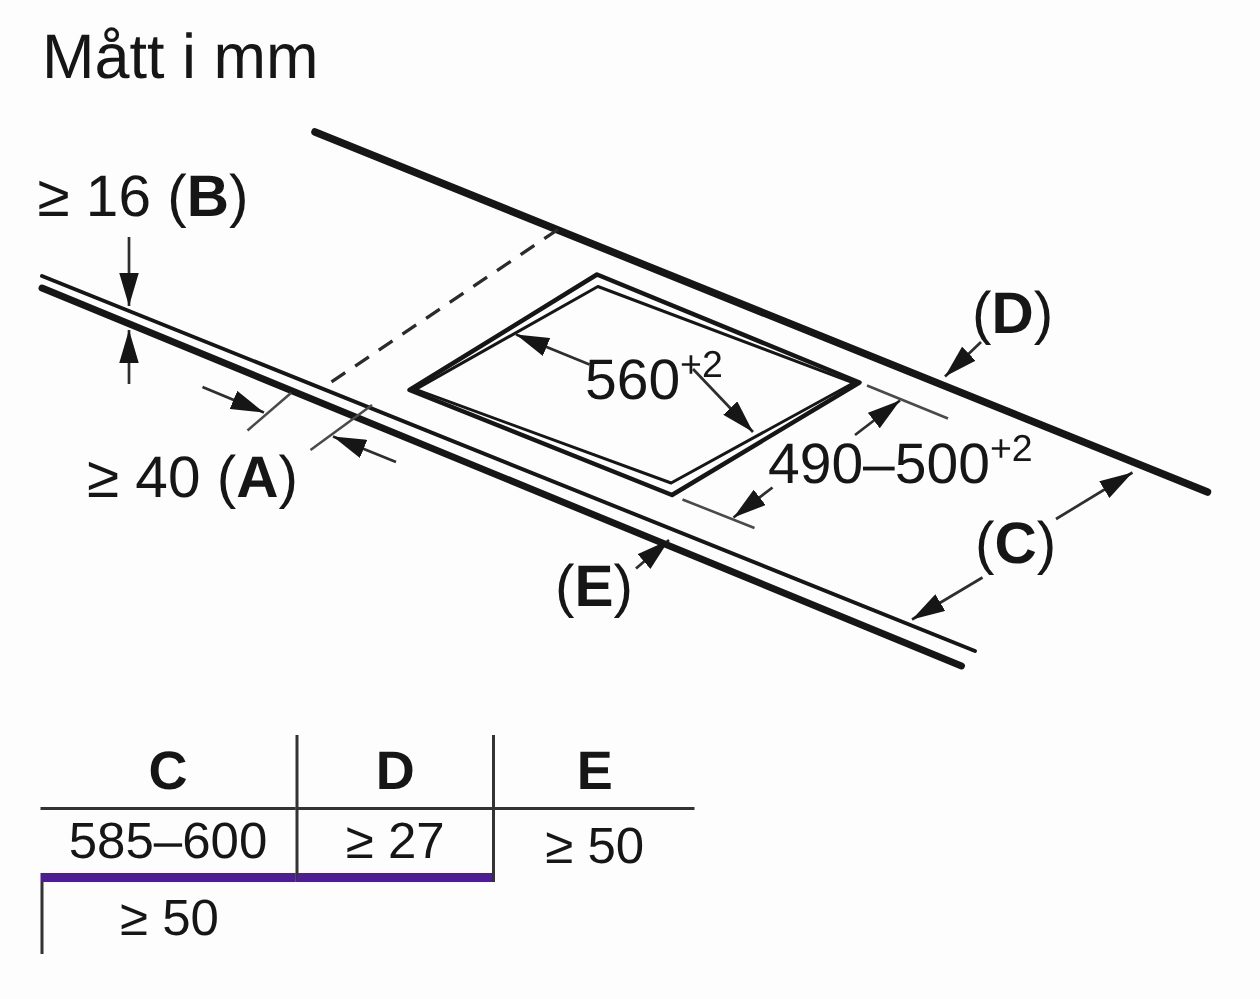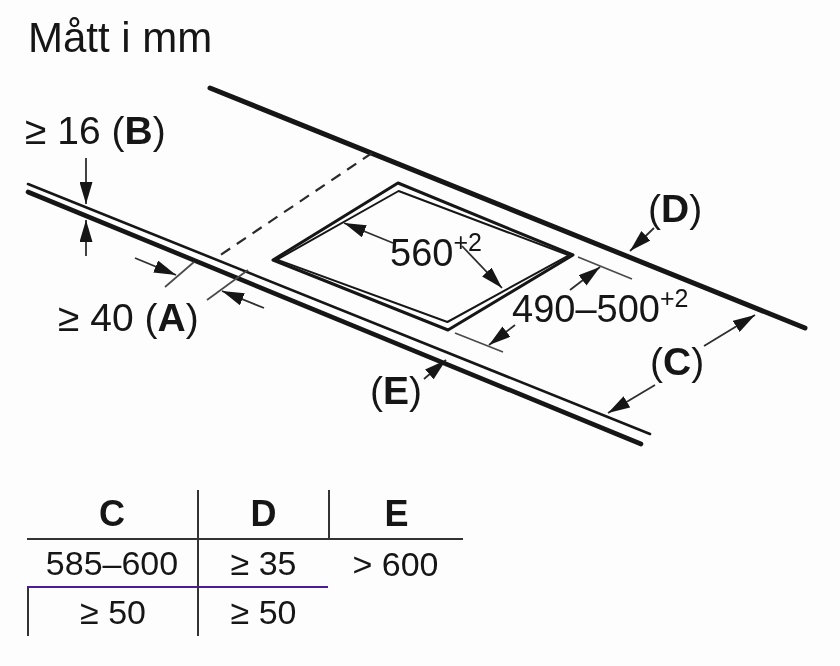"585–600" .cell.r1 { border-bottom: 2px solid #4c1d95 -> 6px solid #4c1d95 }
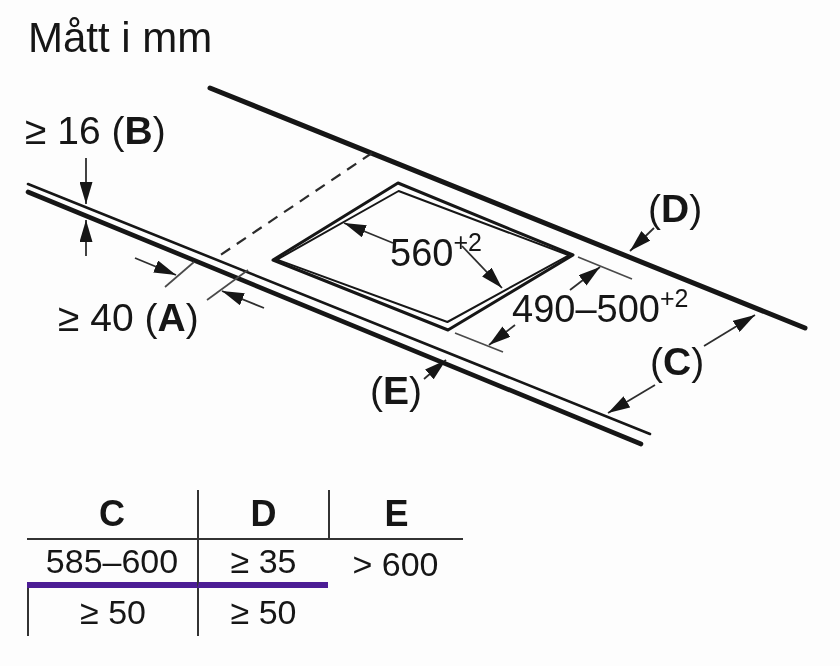"≥ 35" div.cell { text: 35 -> 27 }
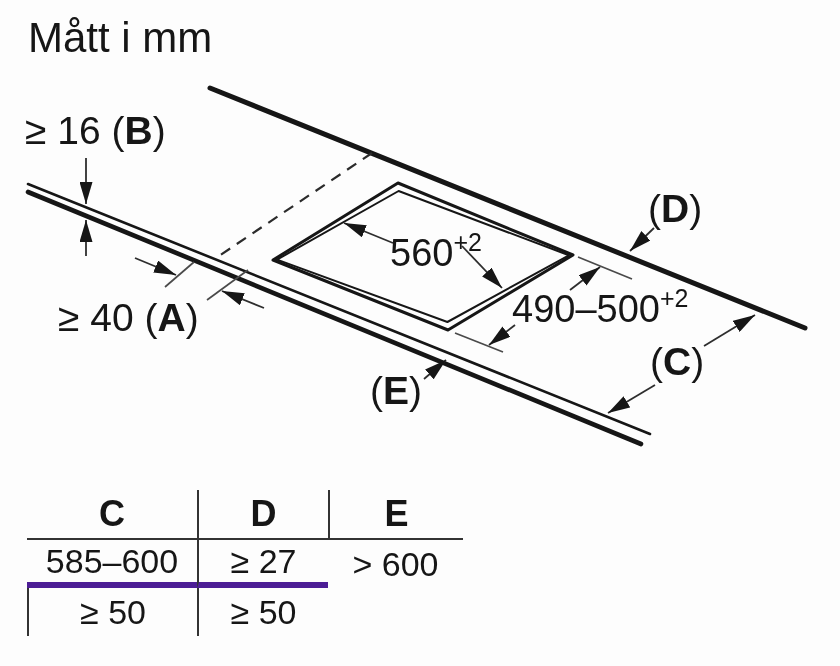"> 600" div.cell { html: <div>&gt; 600</div> -> none }
